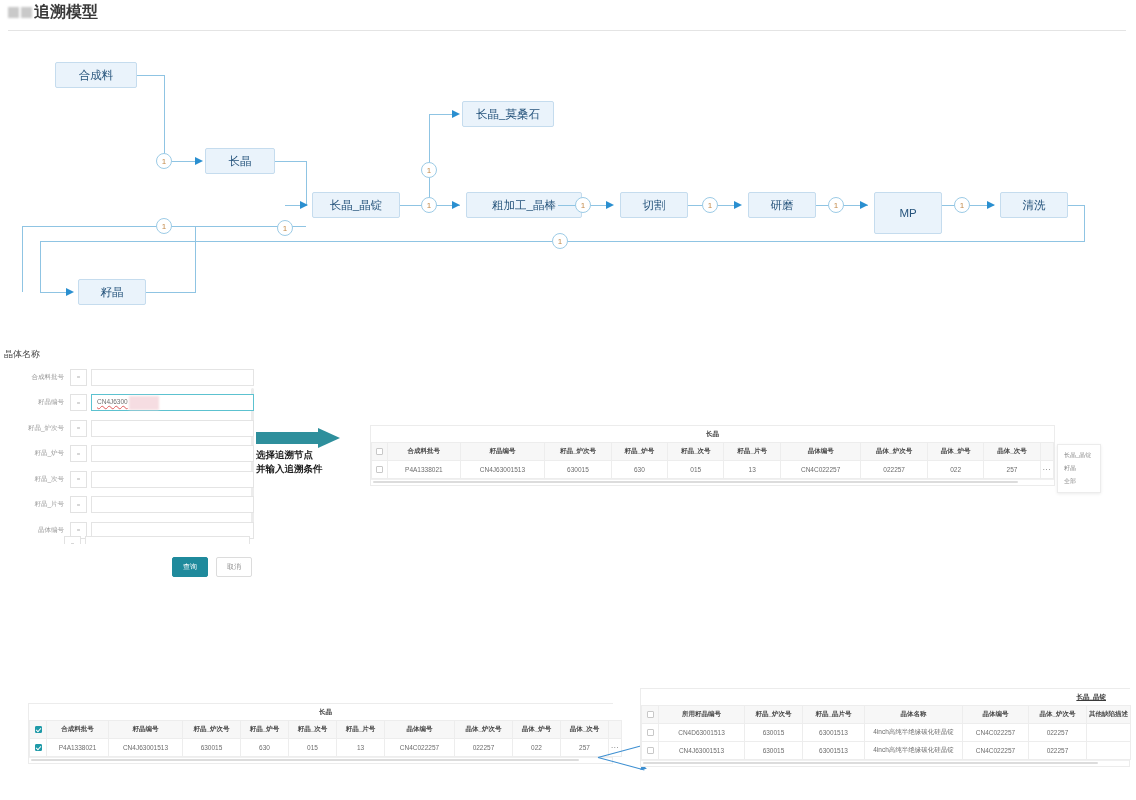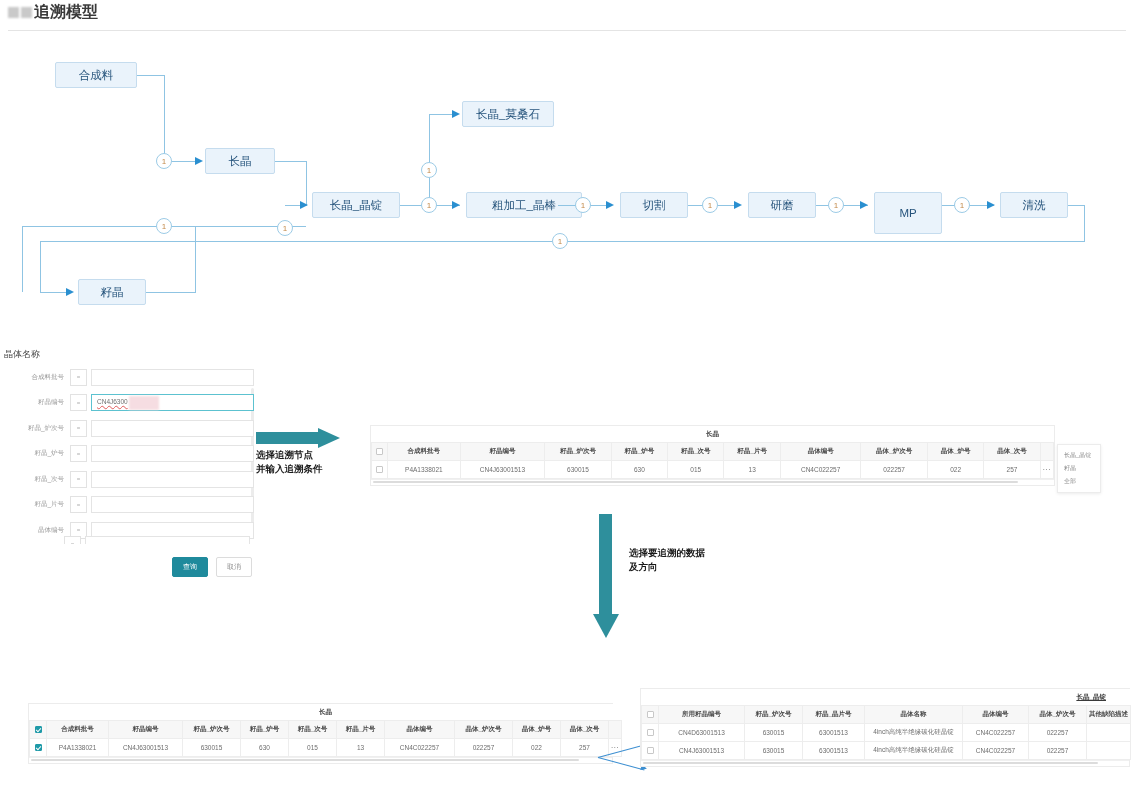"选择要追溯的数据" div.ann { html: <div> <div> <div></div> <div></div> </div> <div> <div>选择要追溯的数据</div> <div>及方向</div> </div> </div> -> none }
